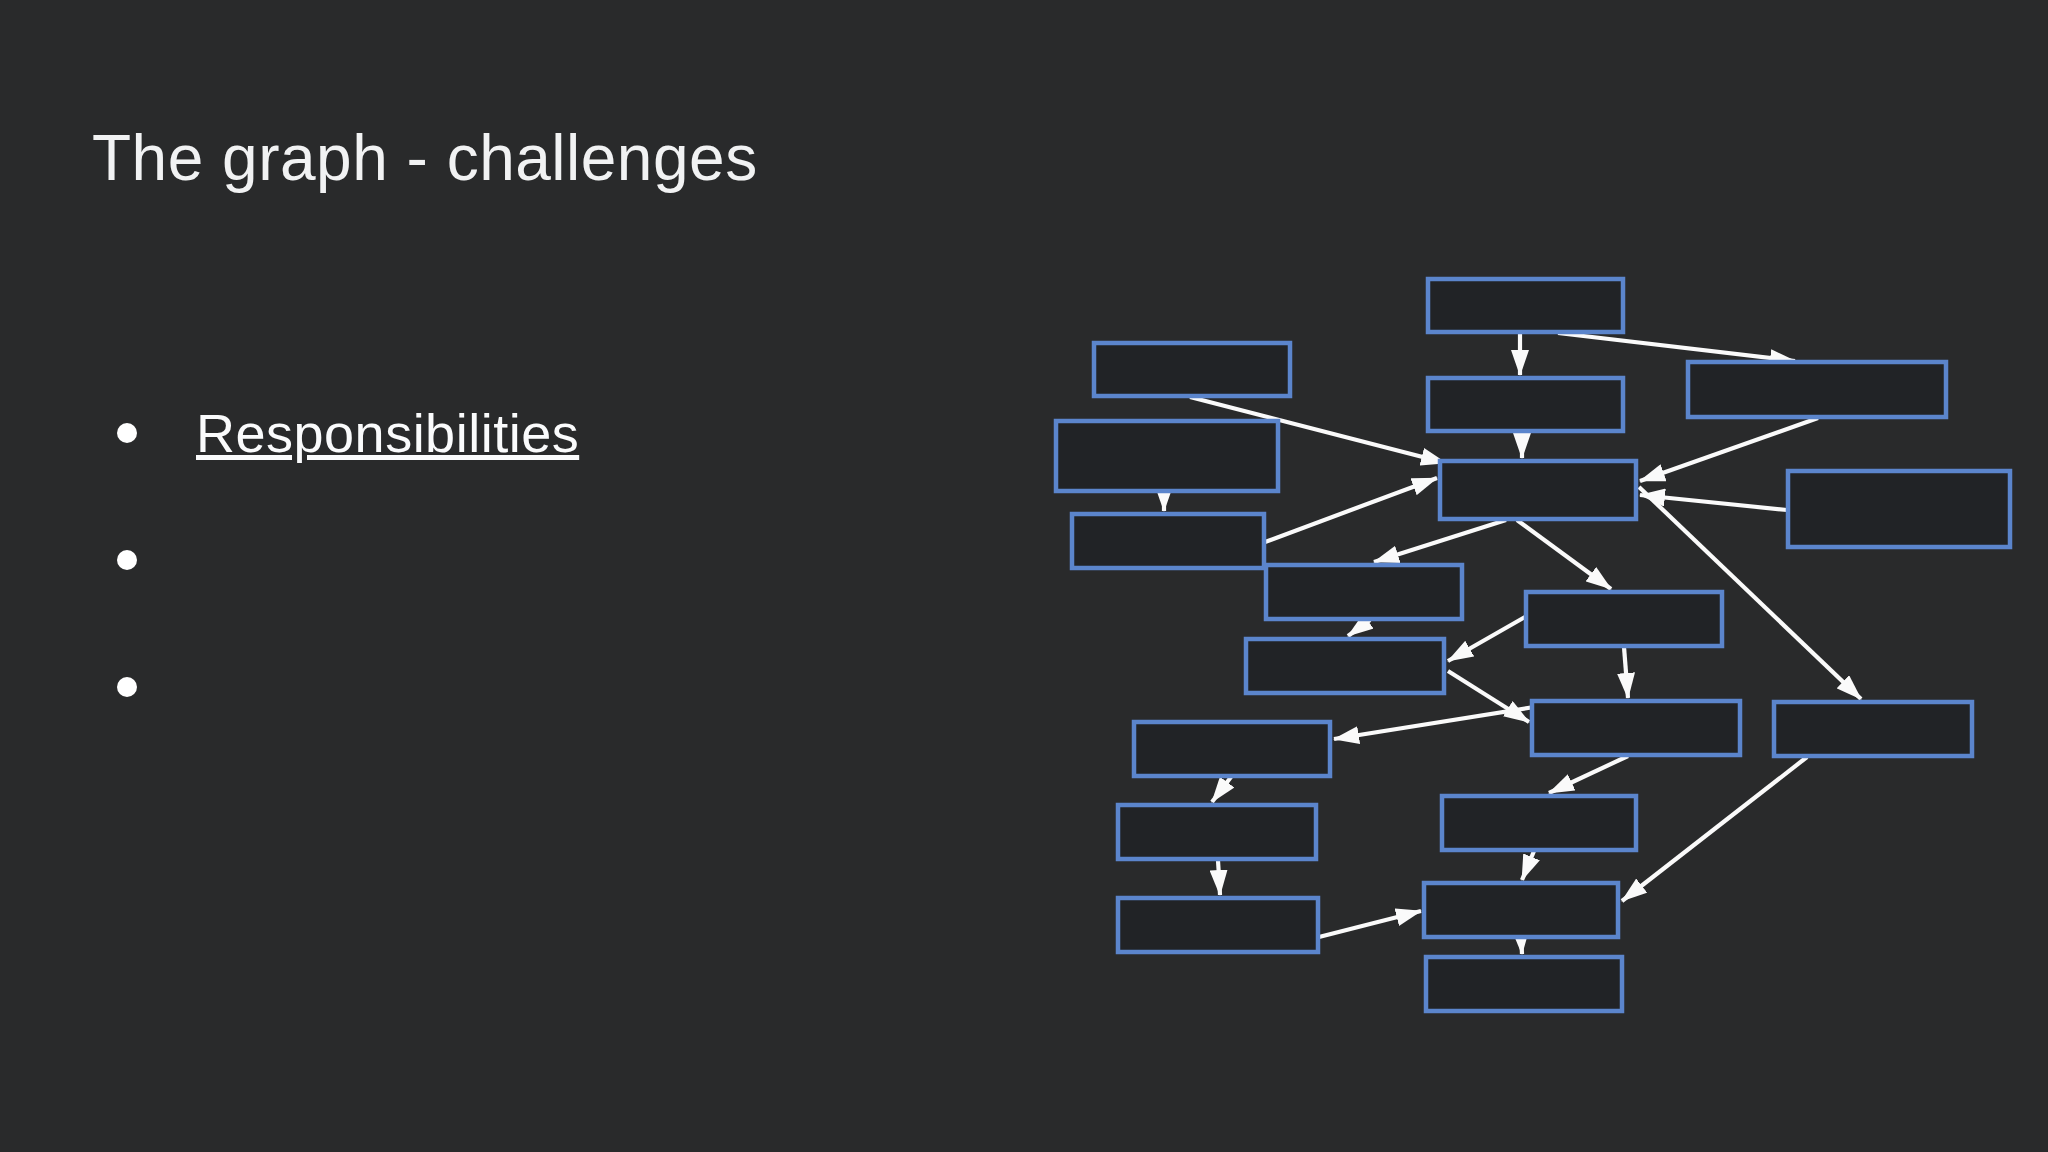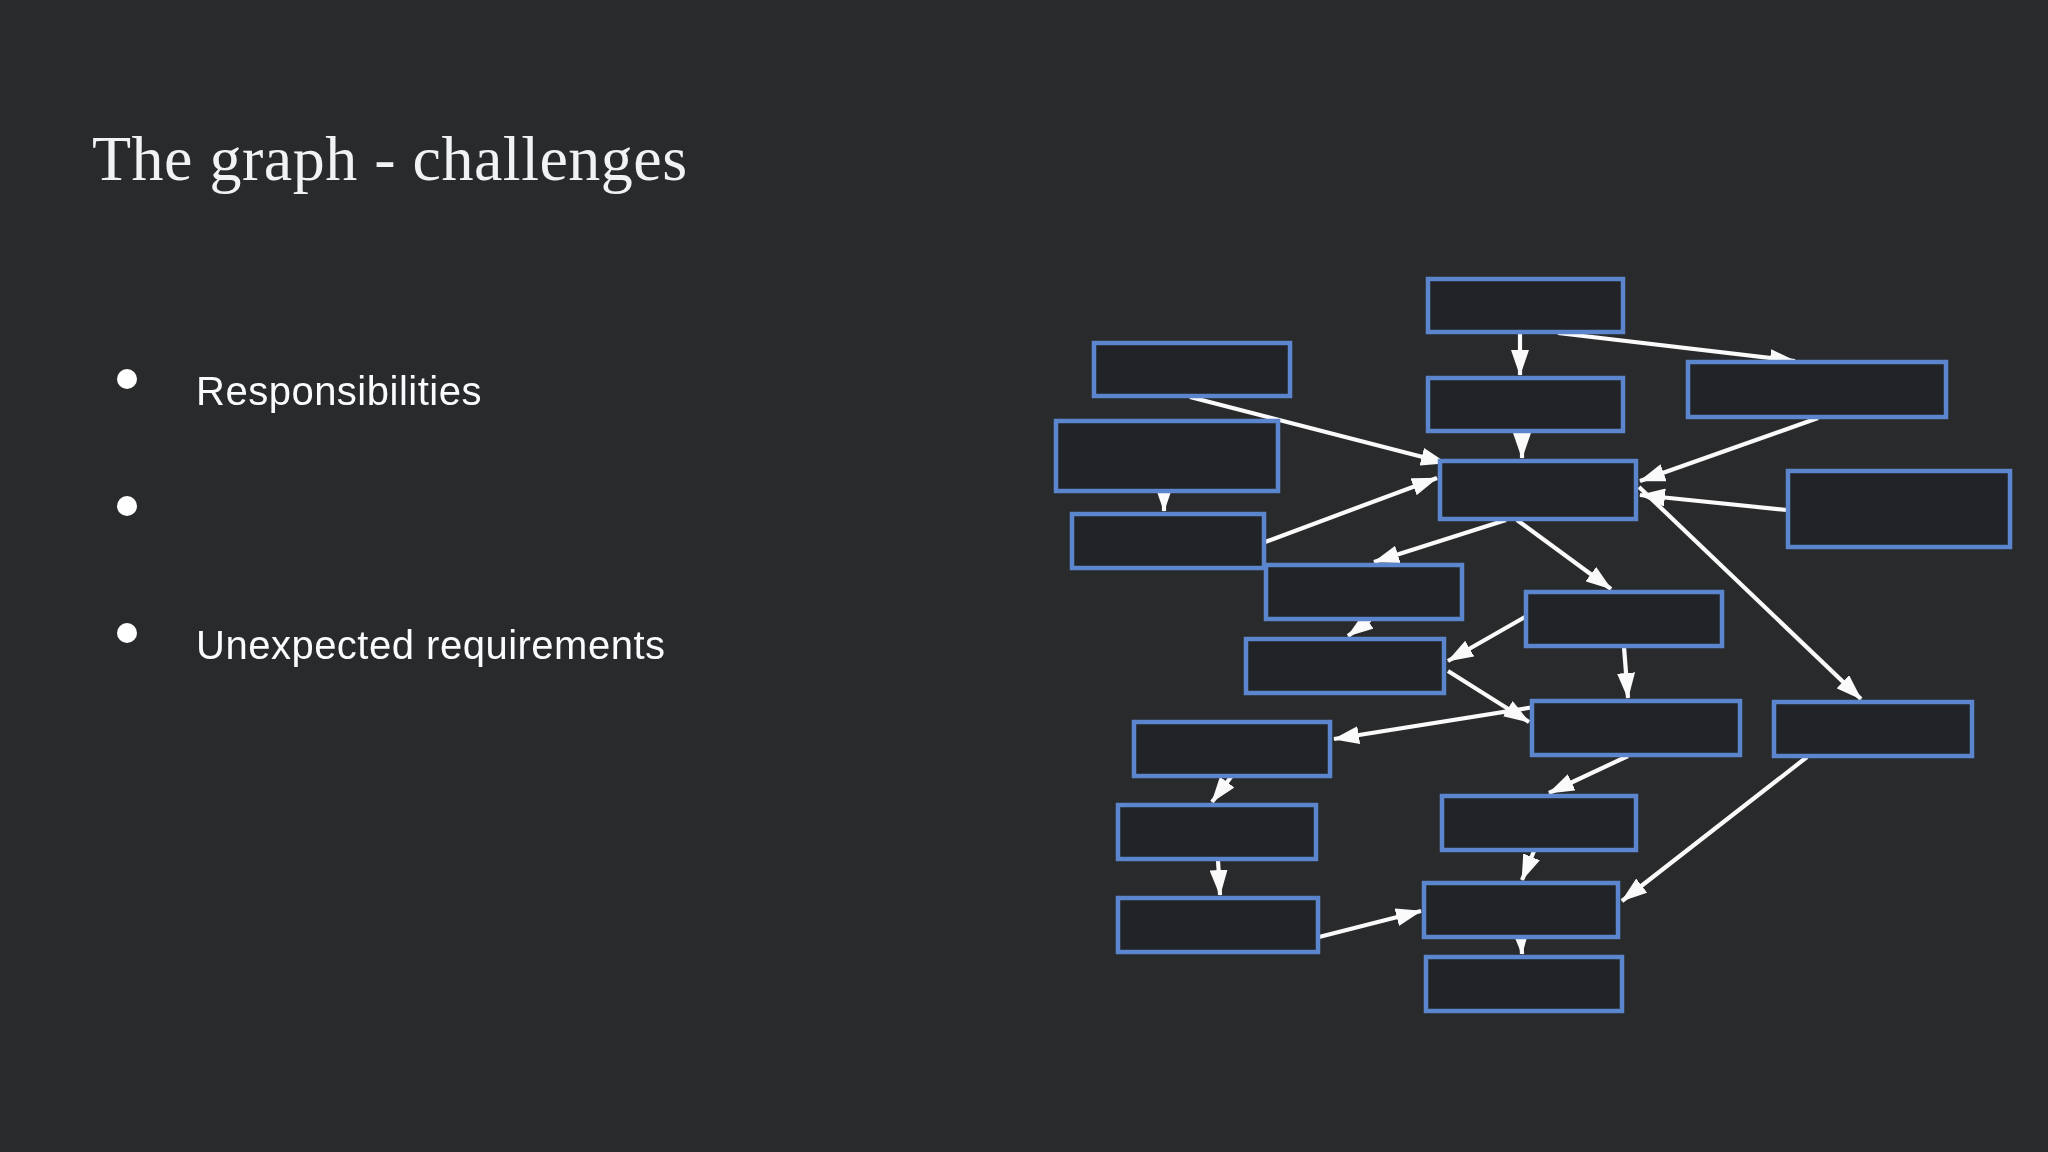"The graph - challenges" .slide-title { font-family: Liberation Serif, serif -> none }
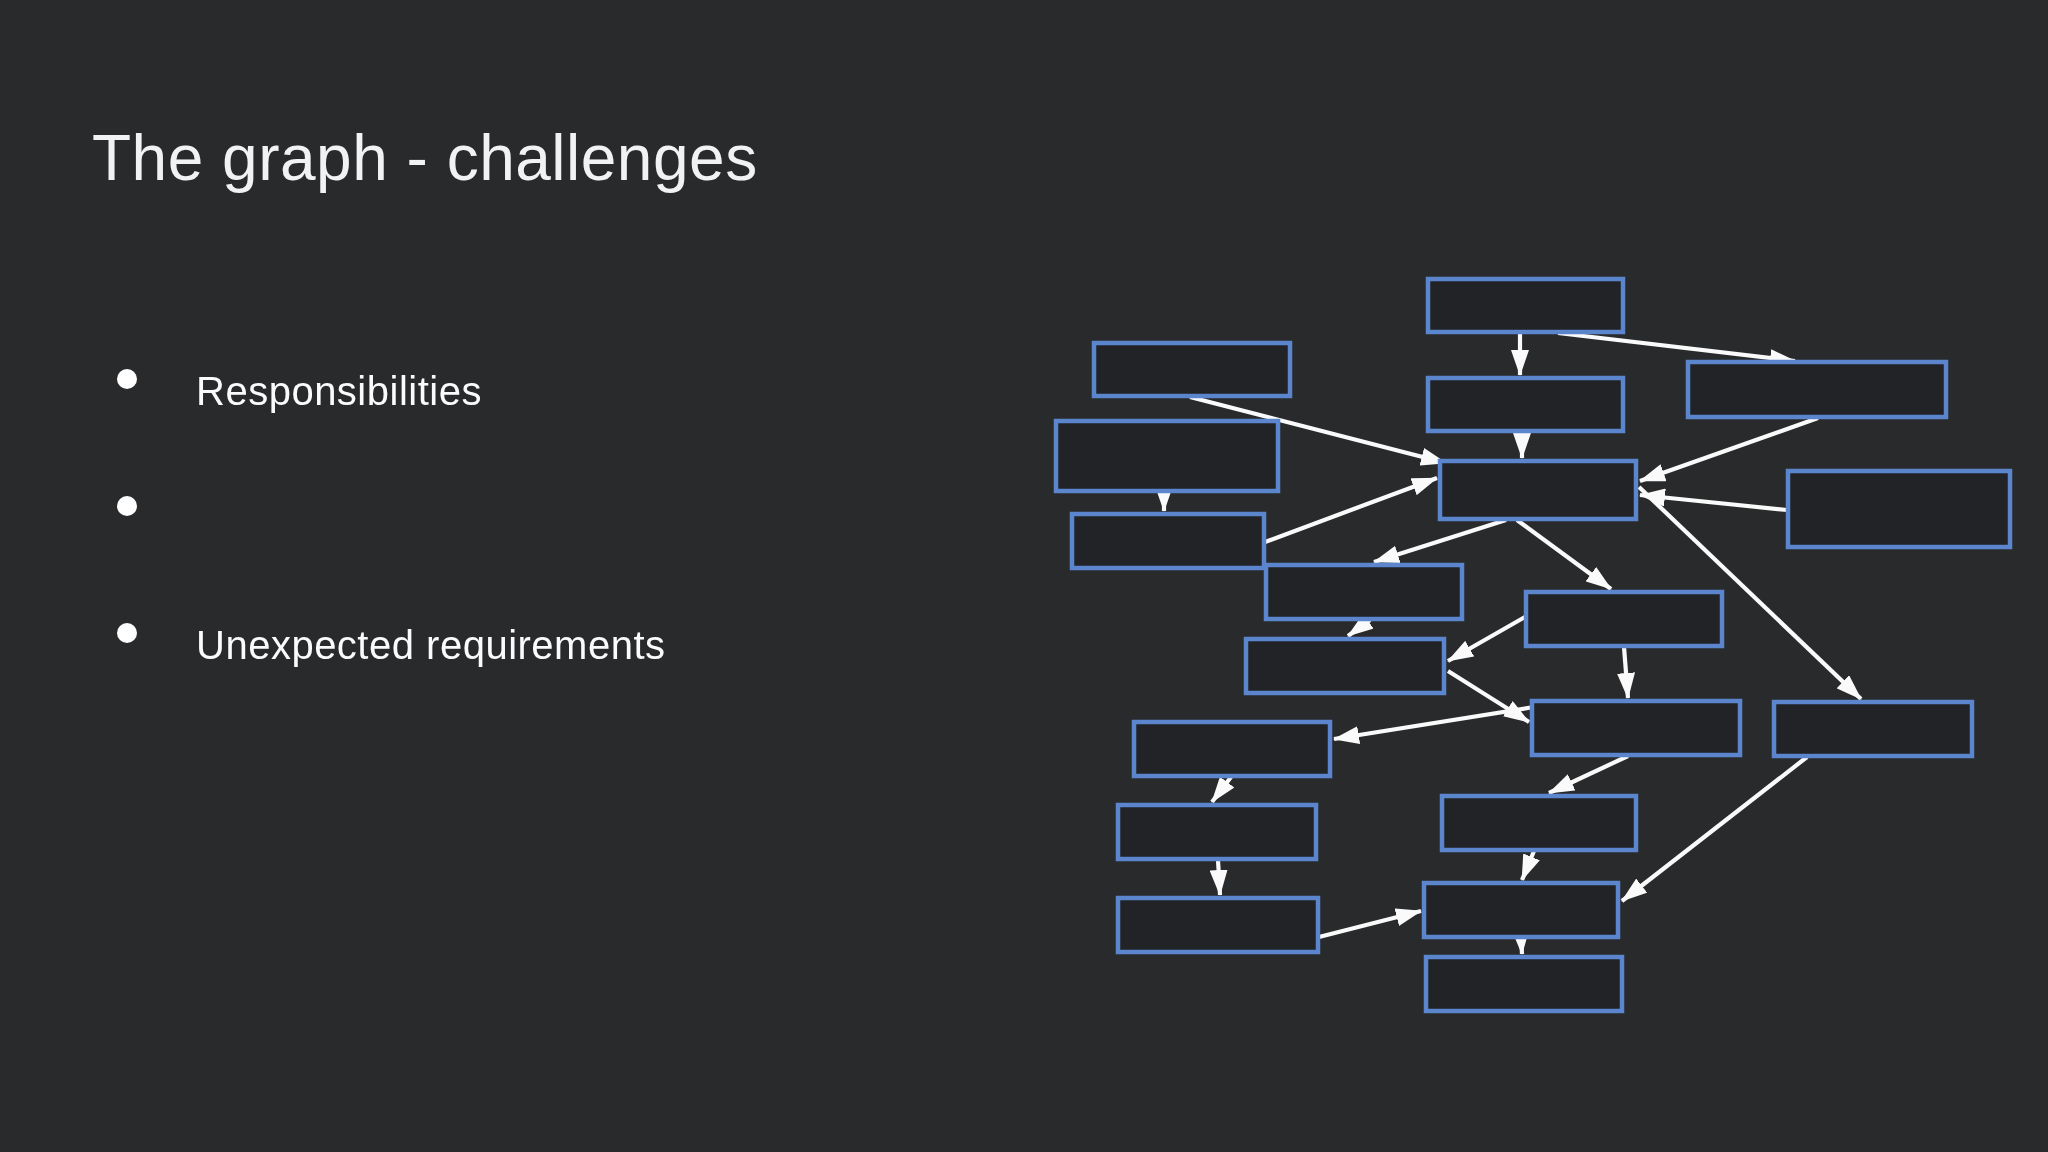"Responsibilities" .bullet-item { align-items: none -> center; font-size: 40px -> 54px; text-decoration: none -> underline }
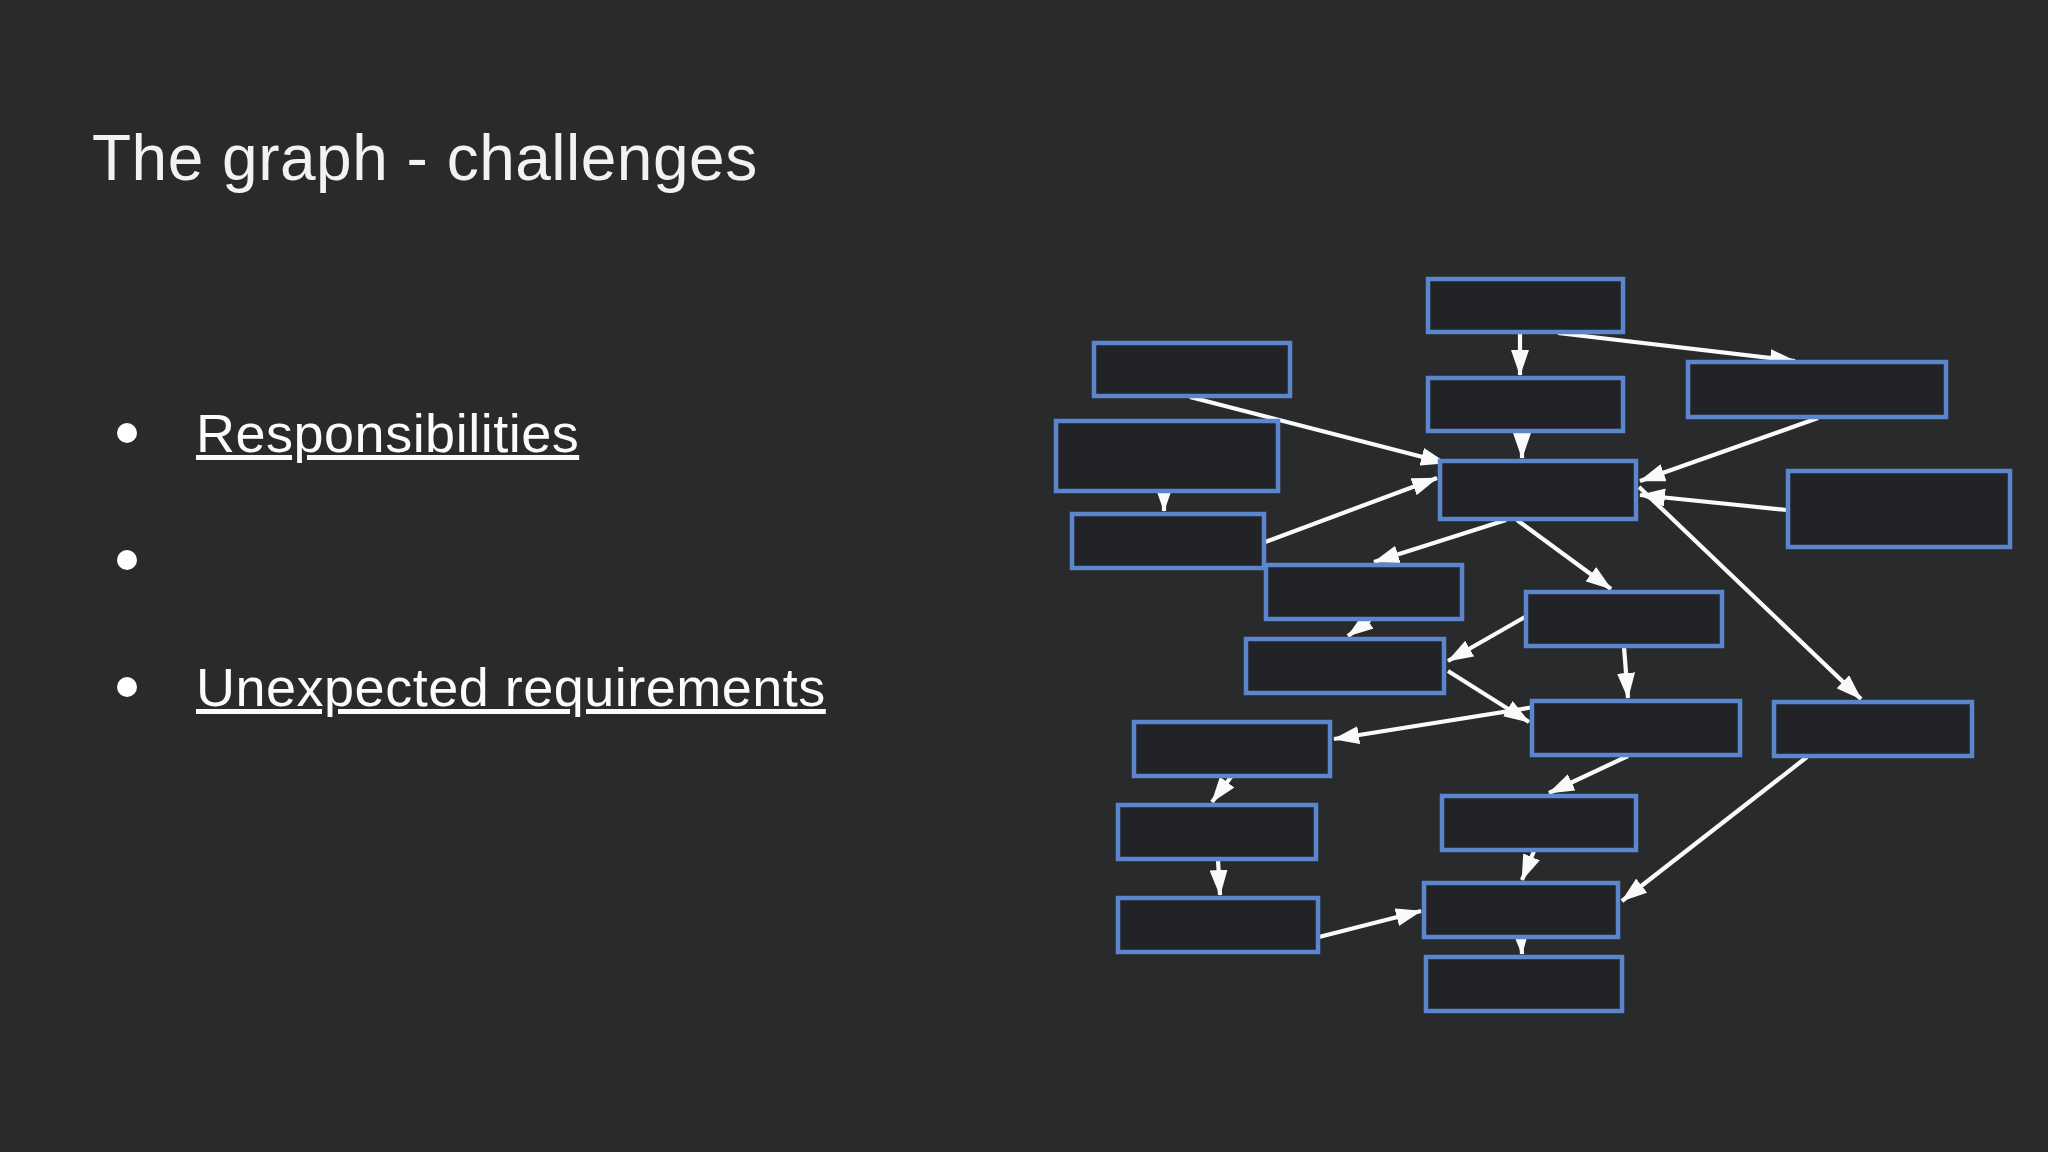"Unexpected requirements" span { html: <span>Unexpected requirements</span> -> none }
